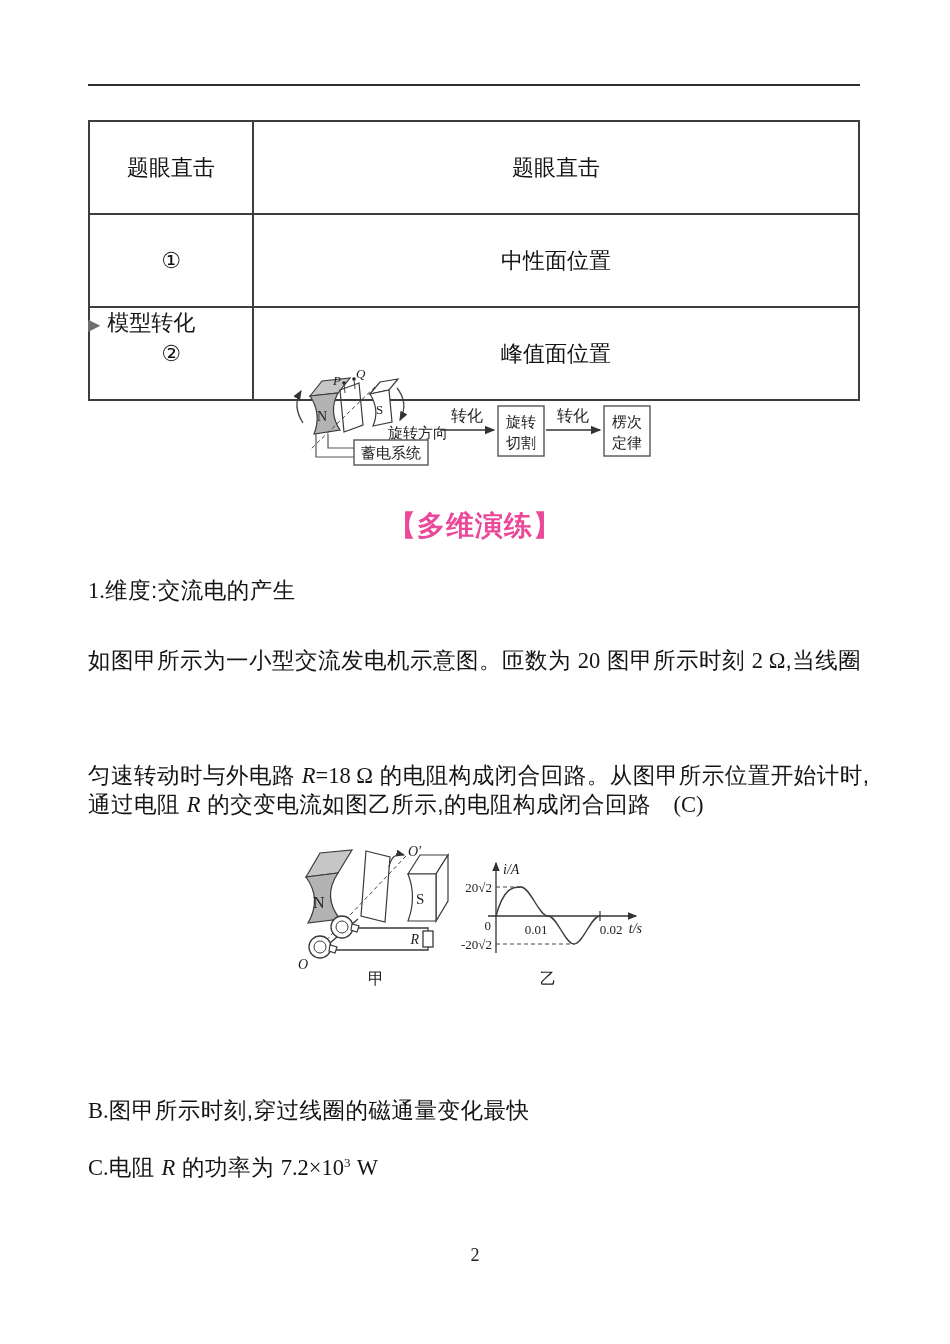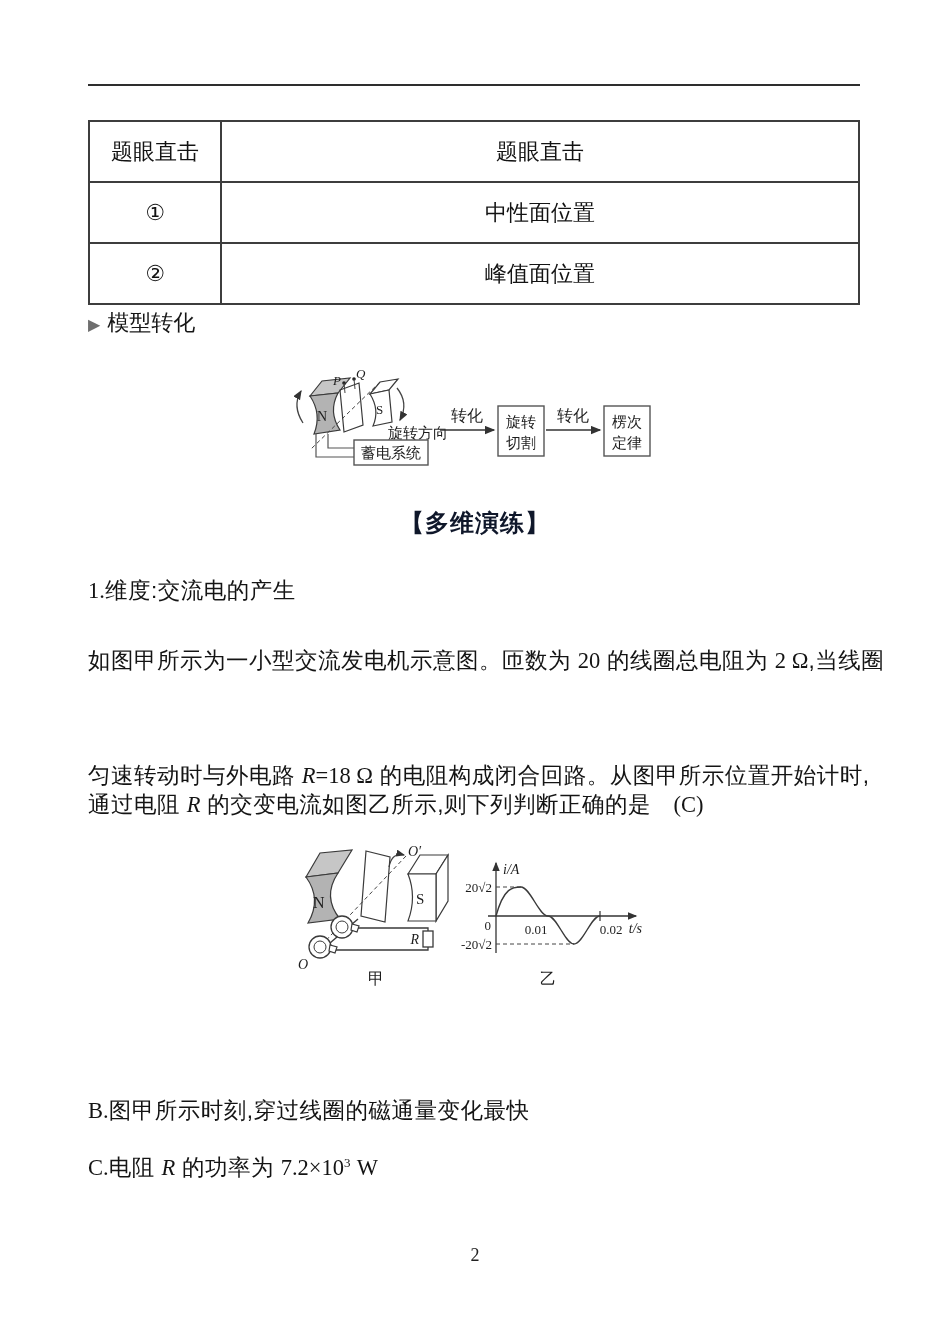"题眼直击" .qtable td { padding: 0 -> 16px }
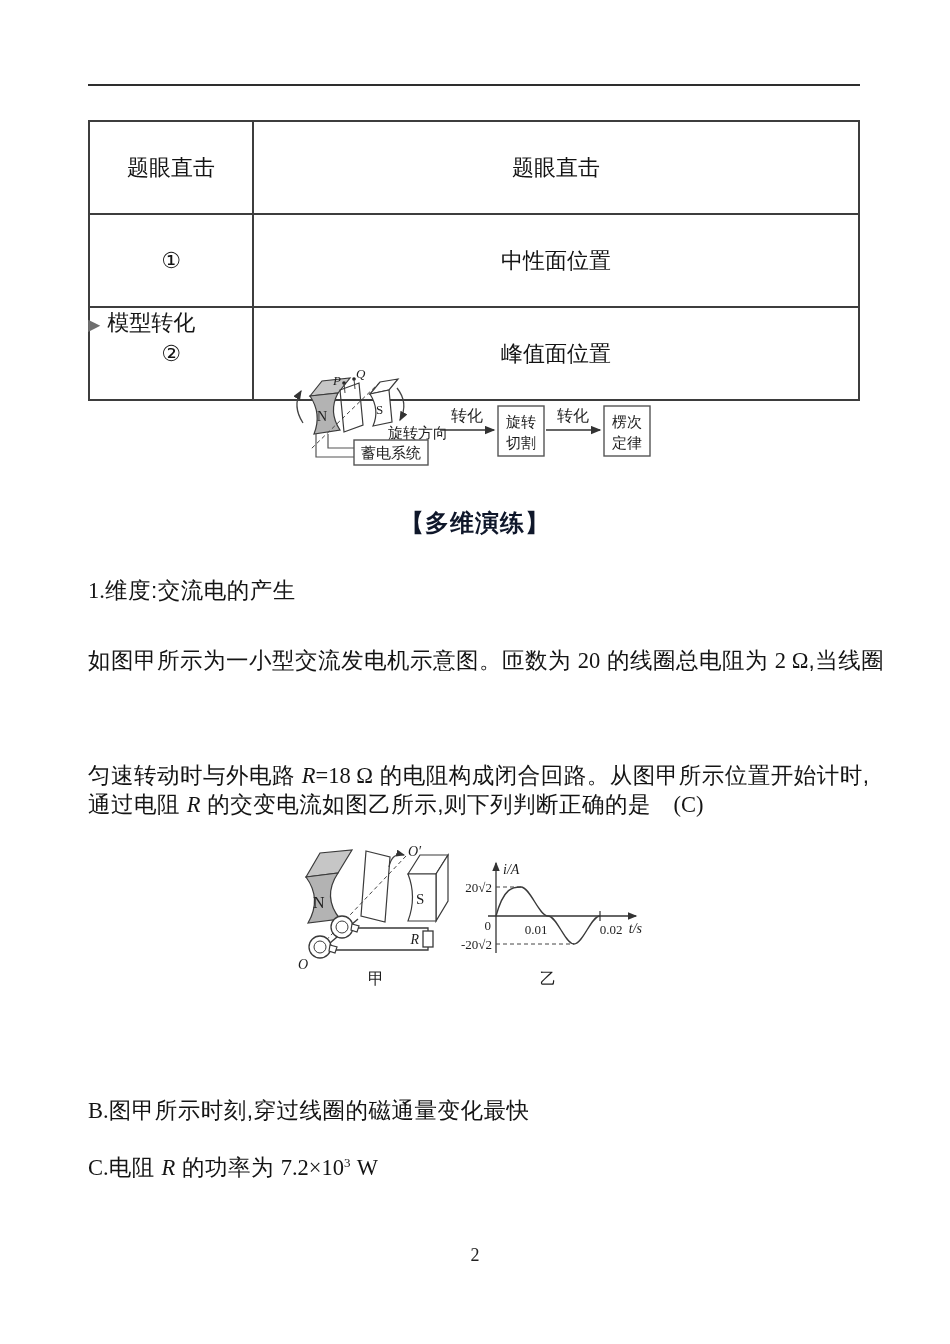"【多维演练】" .sec-head { color: #0f172a -> #ec4899; font-size: 24px -> 28px }
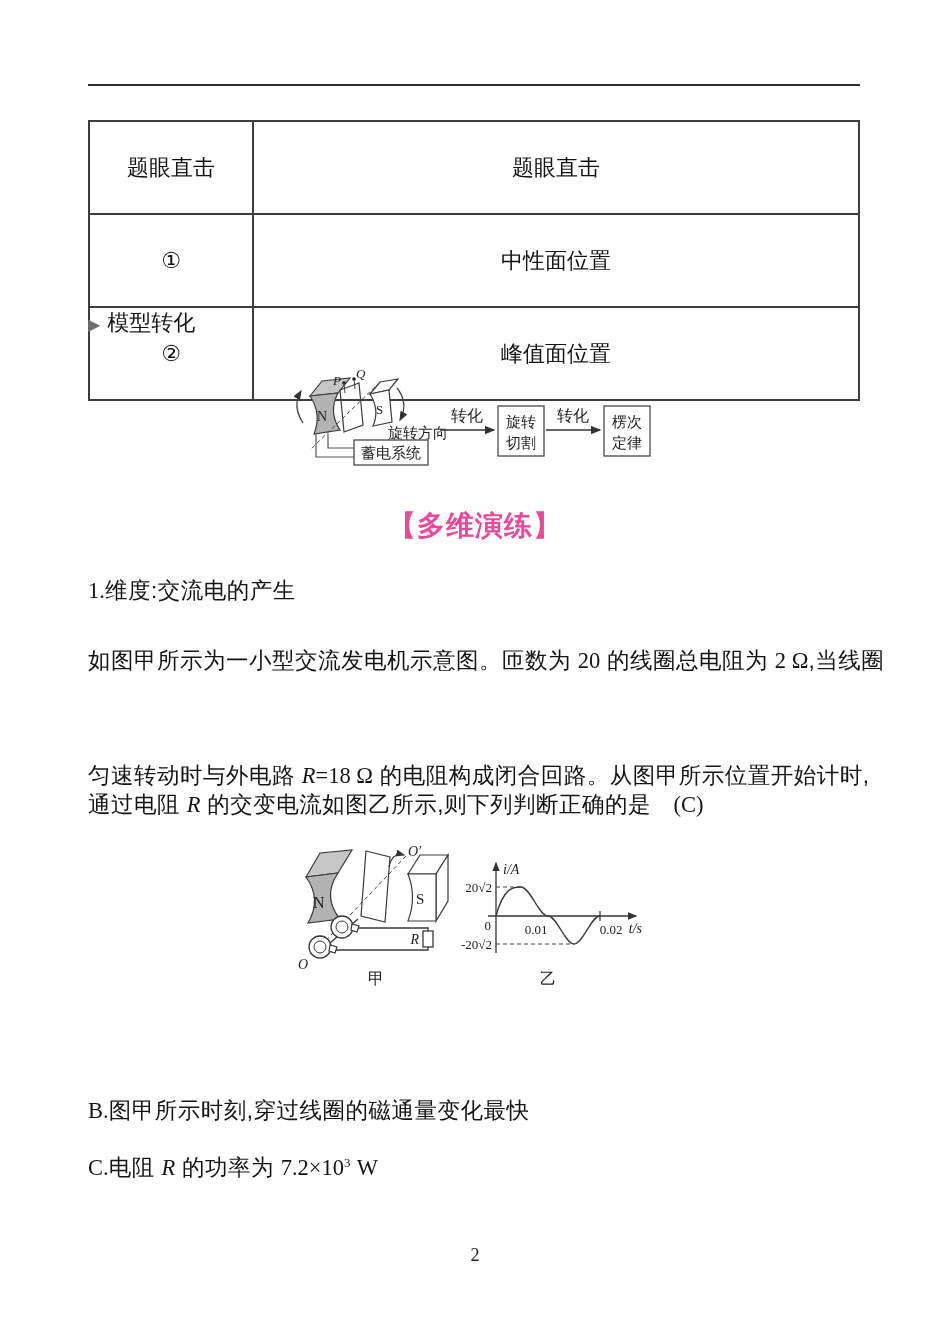"的线圈总电阻为" span { text: 的线圈总电阻为 -> 图甲所示时刻 }
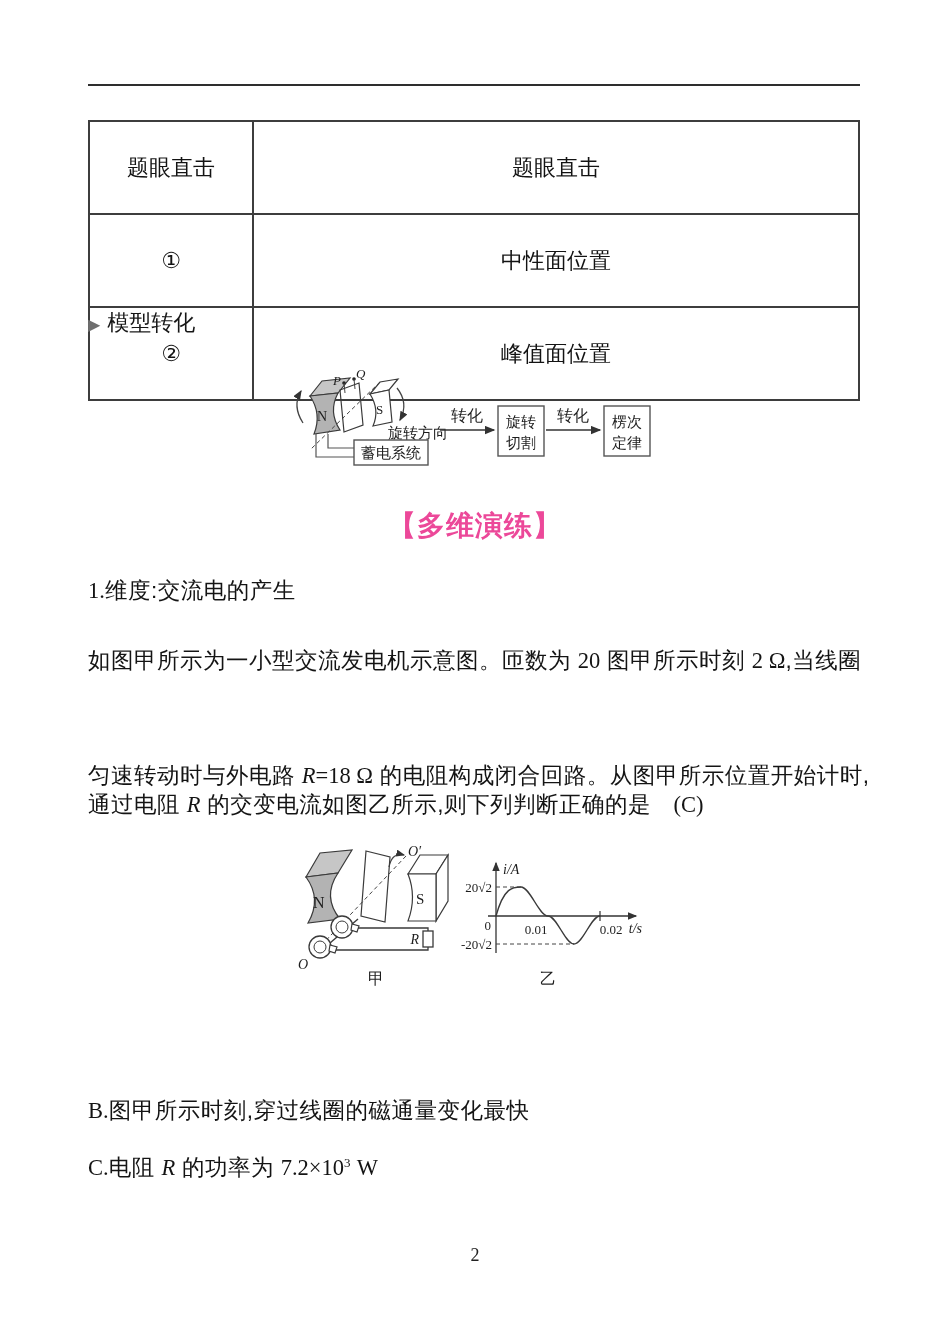"的交变电流如图乙所示,则下列判断正确的是" span { text: ,则下列判断正确的是 -> ,的电阻构成闭合回路 }
